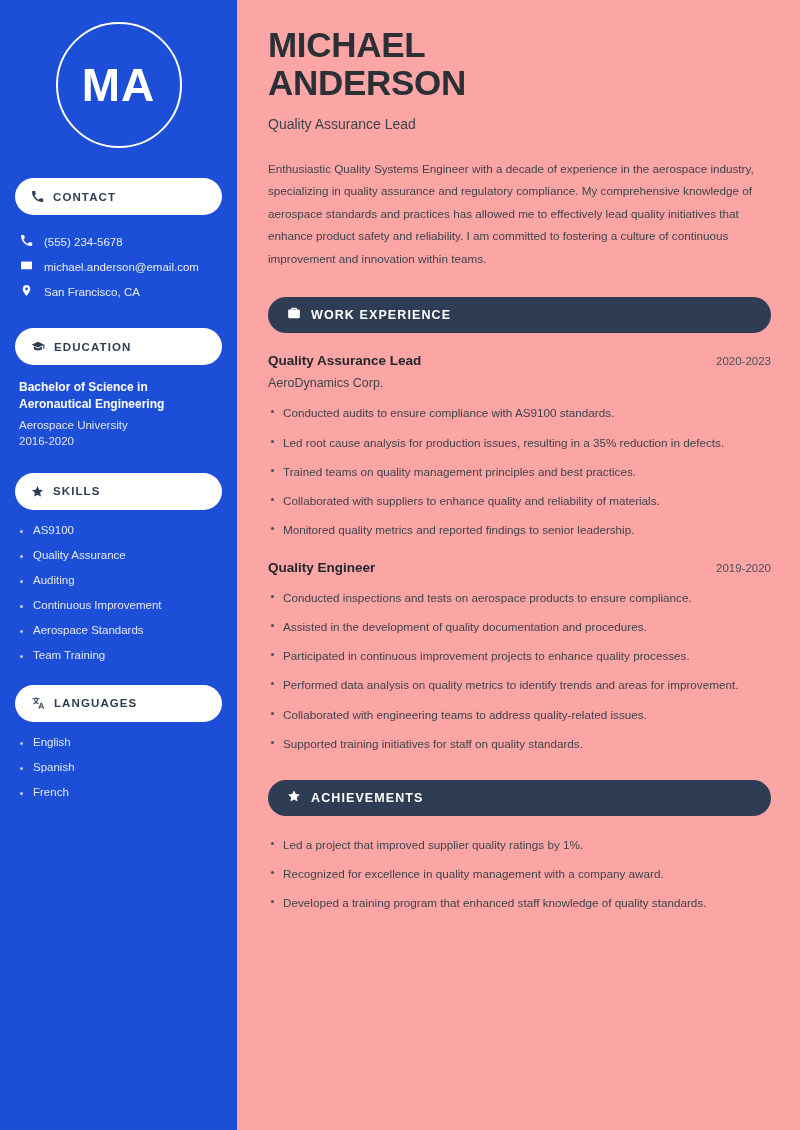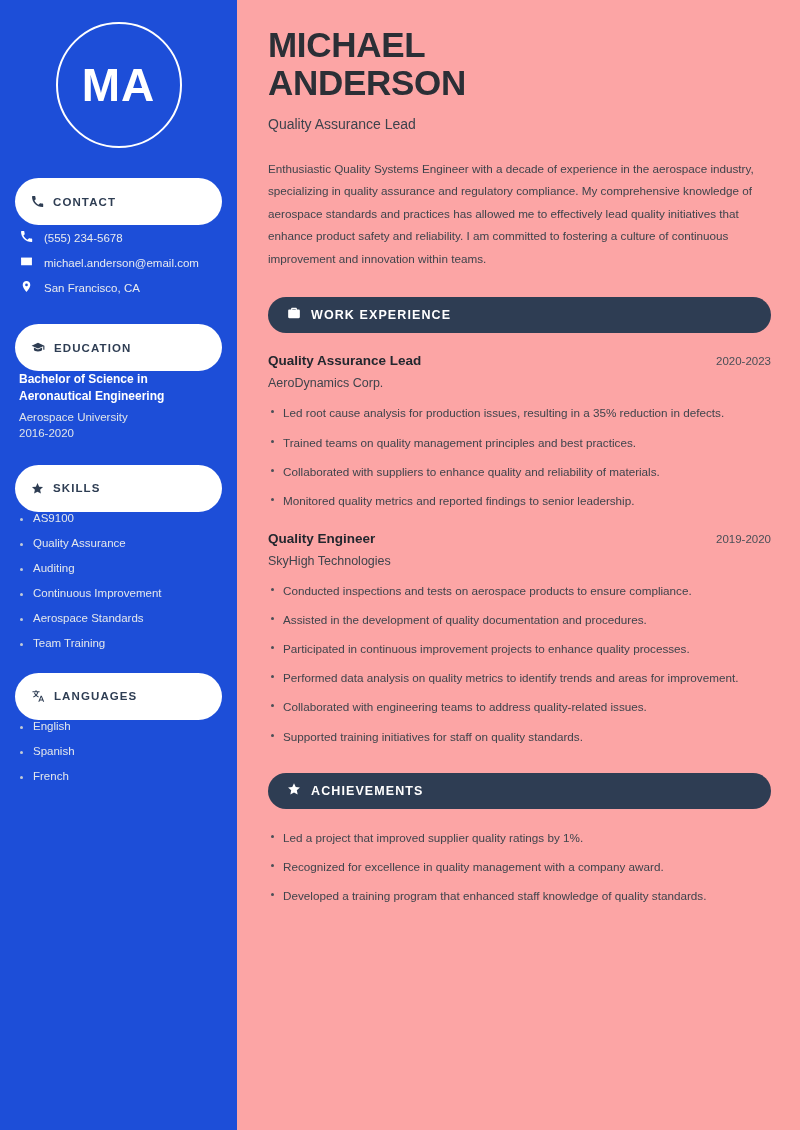"CONTACT" .pill { height: 47px -> 37px; margin-bottom: none -> 14px }
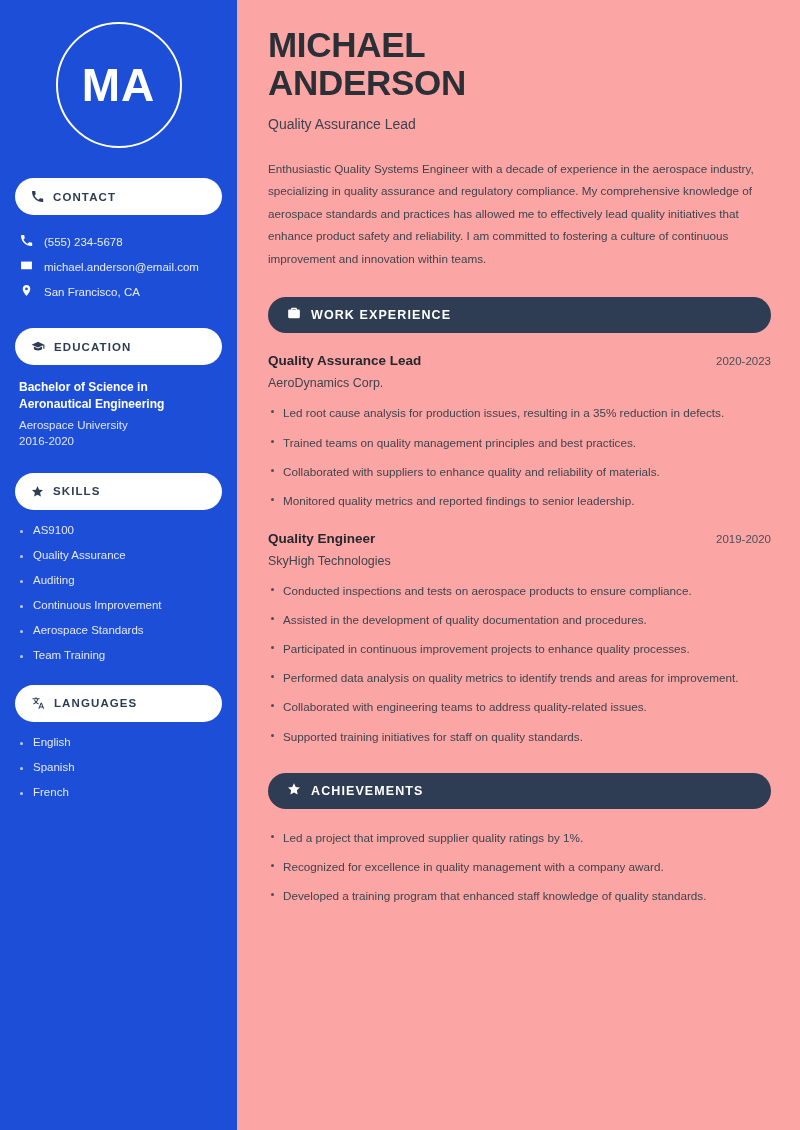"Conducted audits to ensure compliance" li { html: none -> <li>Conducted audits to ensure compliance with AS9100 standards.</li> }
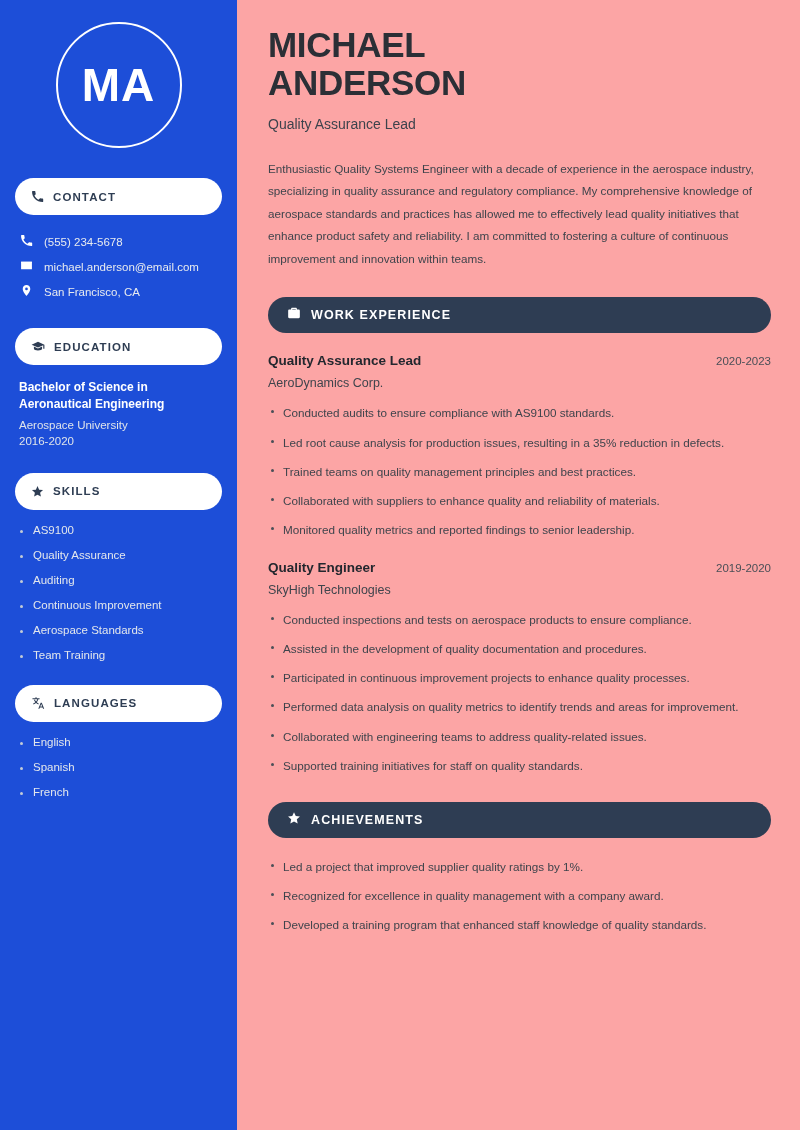"SkyHigh Technologies" div.job-company { html: <div>SkyHigh Technologies</div> -> none }
